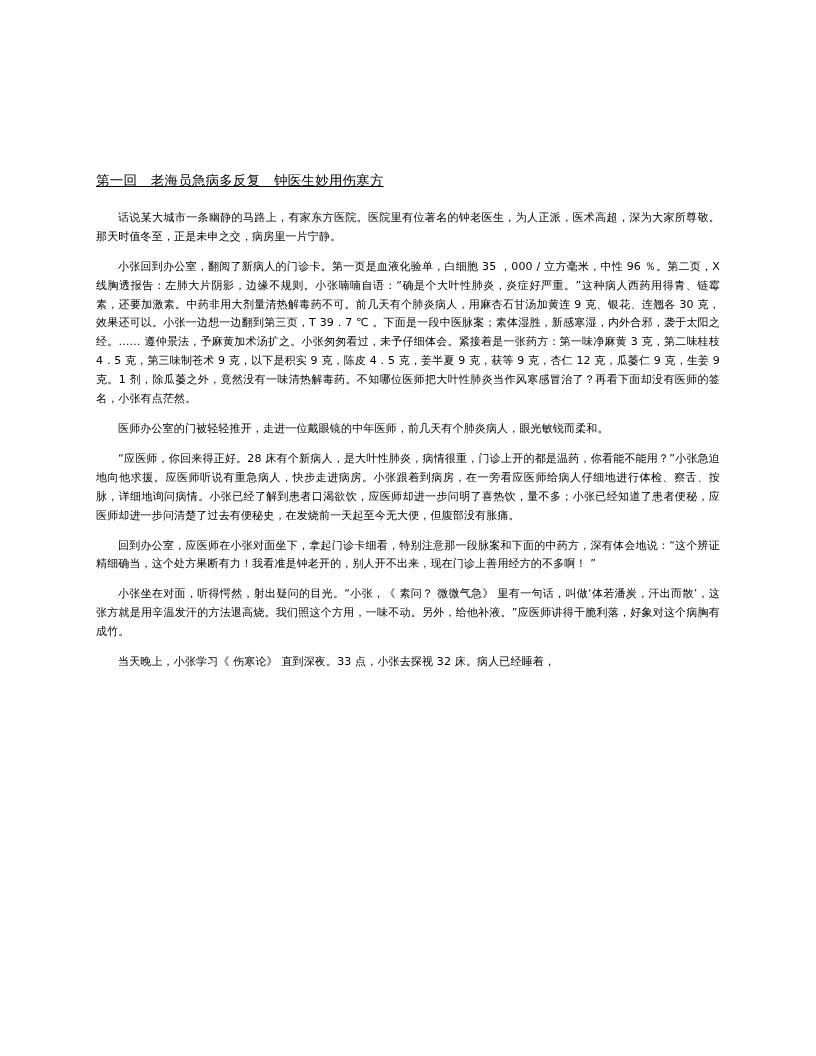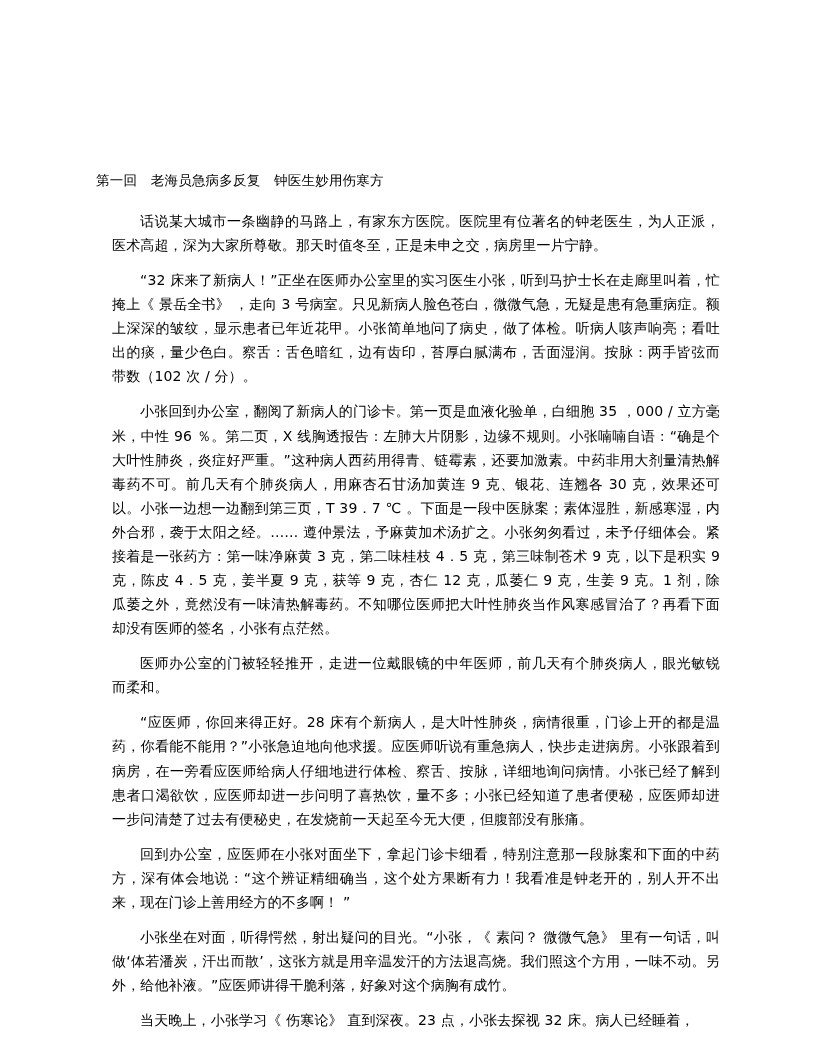"第一回 老海员急病多反复 钟医生妙用伤寒方" .doc-title { text-decoration: none -> underline }
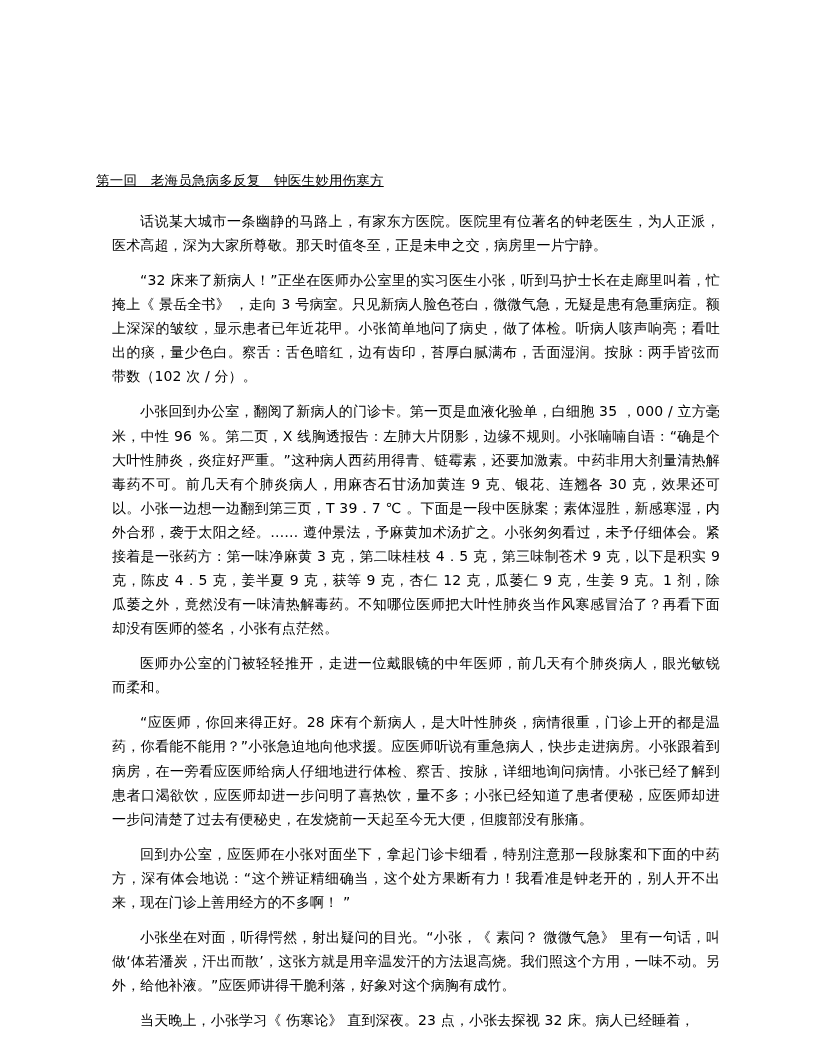"话说某大城市一条幽静的马路上，有家东方医院。医院里有位著名的钟老医生，为人正派，" .para { font-size: 14px -> 11px; margin: 0 0 11px 16px -> 0 0 11px 0 }
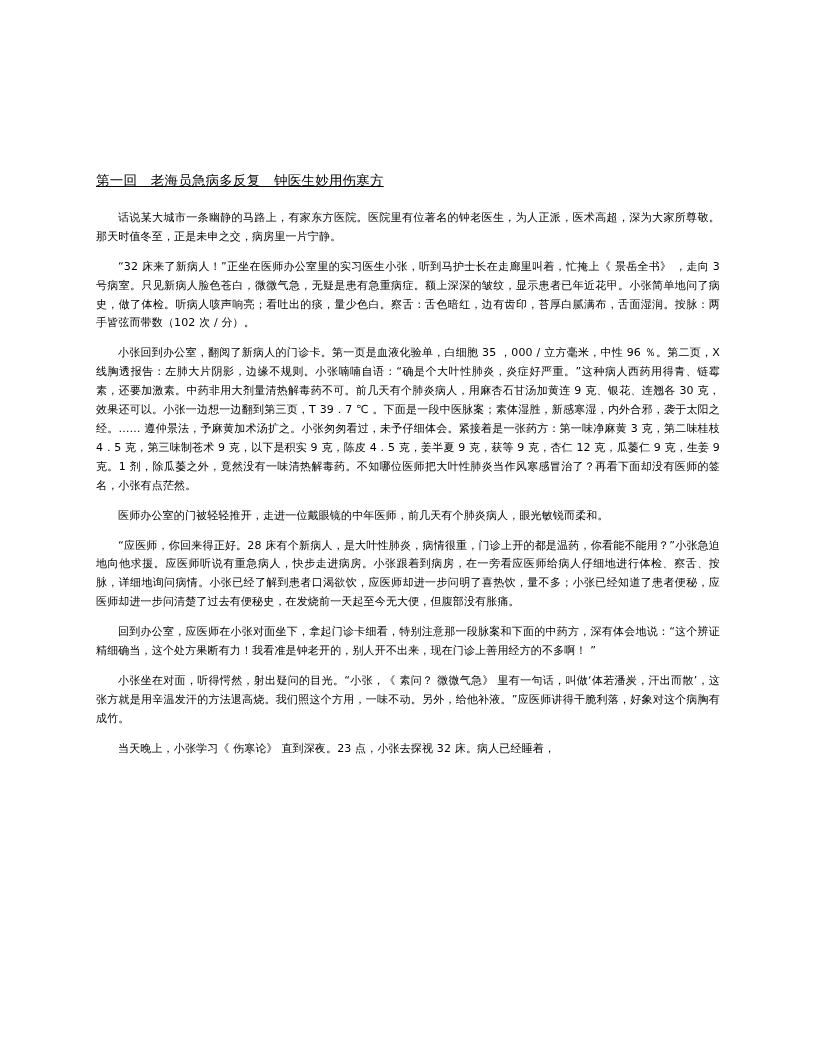"“32" p.para { html: <p>“32 床来了新病人！”正坐在医师办公室里的实习医生小张，听到马护士长在走廊里叫着，忙掩上《 景岳全书》 ，走向 3 号病室。只见新病人脸色苍白，微微气急，无疑是患有急重病症。额上深深的皱纹，显示患者已年近花甲。小张简单地问了病史，做了体检。听病人咳声响亮；看吐出的痰，量少色白。察舌：舌色暗红，边有齿印，苔厚白腻满布，舌面湿润。按脉：两手皆弦而带数（102 次 / 分）。</p> -> none }
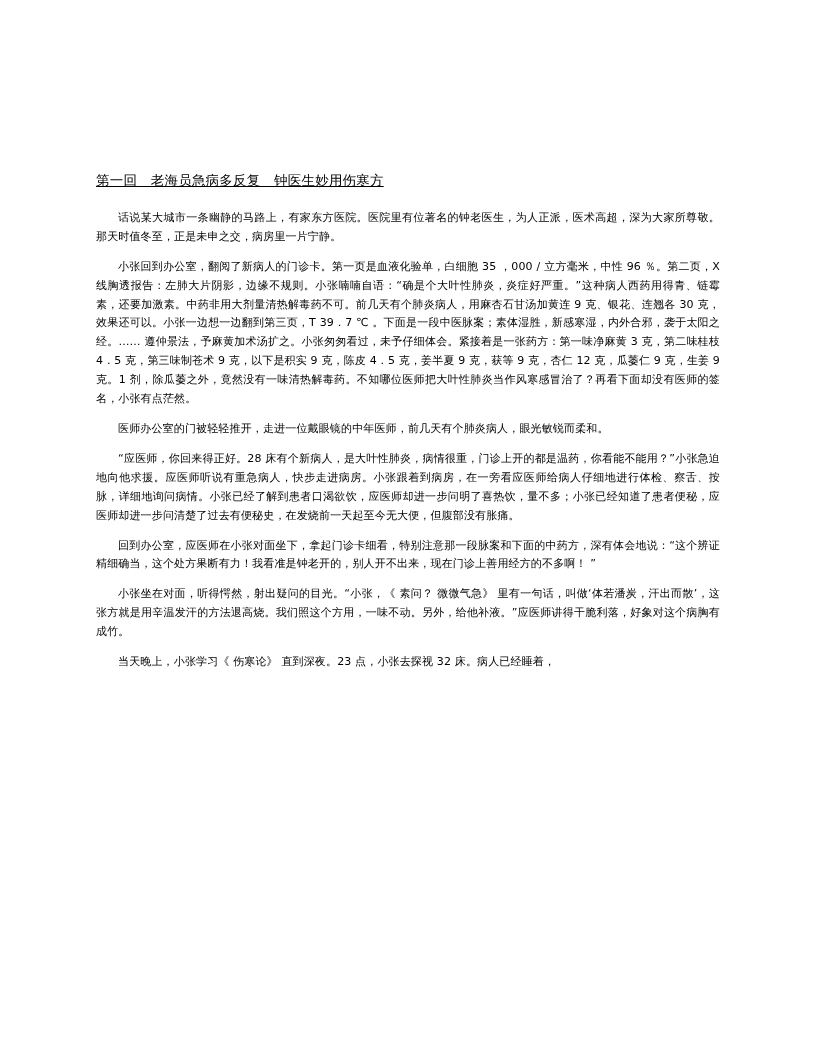"当天晚上，小张学习《 伤寒论》 直到深夜。23 点，小张去探视 32" p.para { text: 23 -> 33 }
